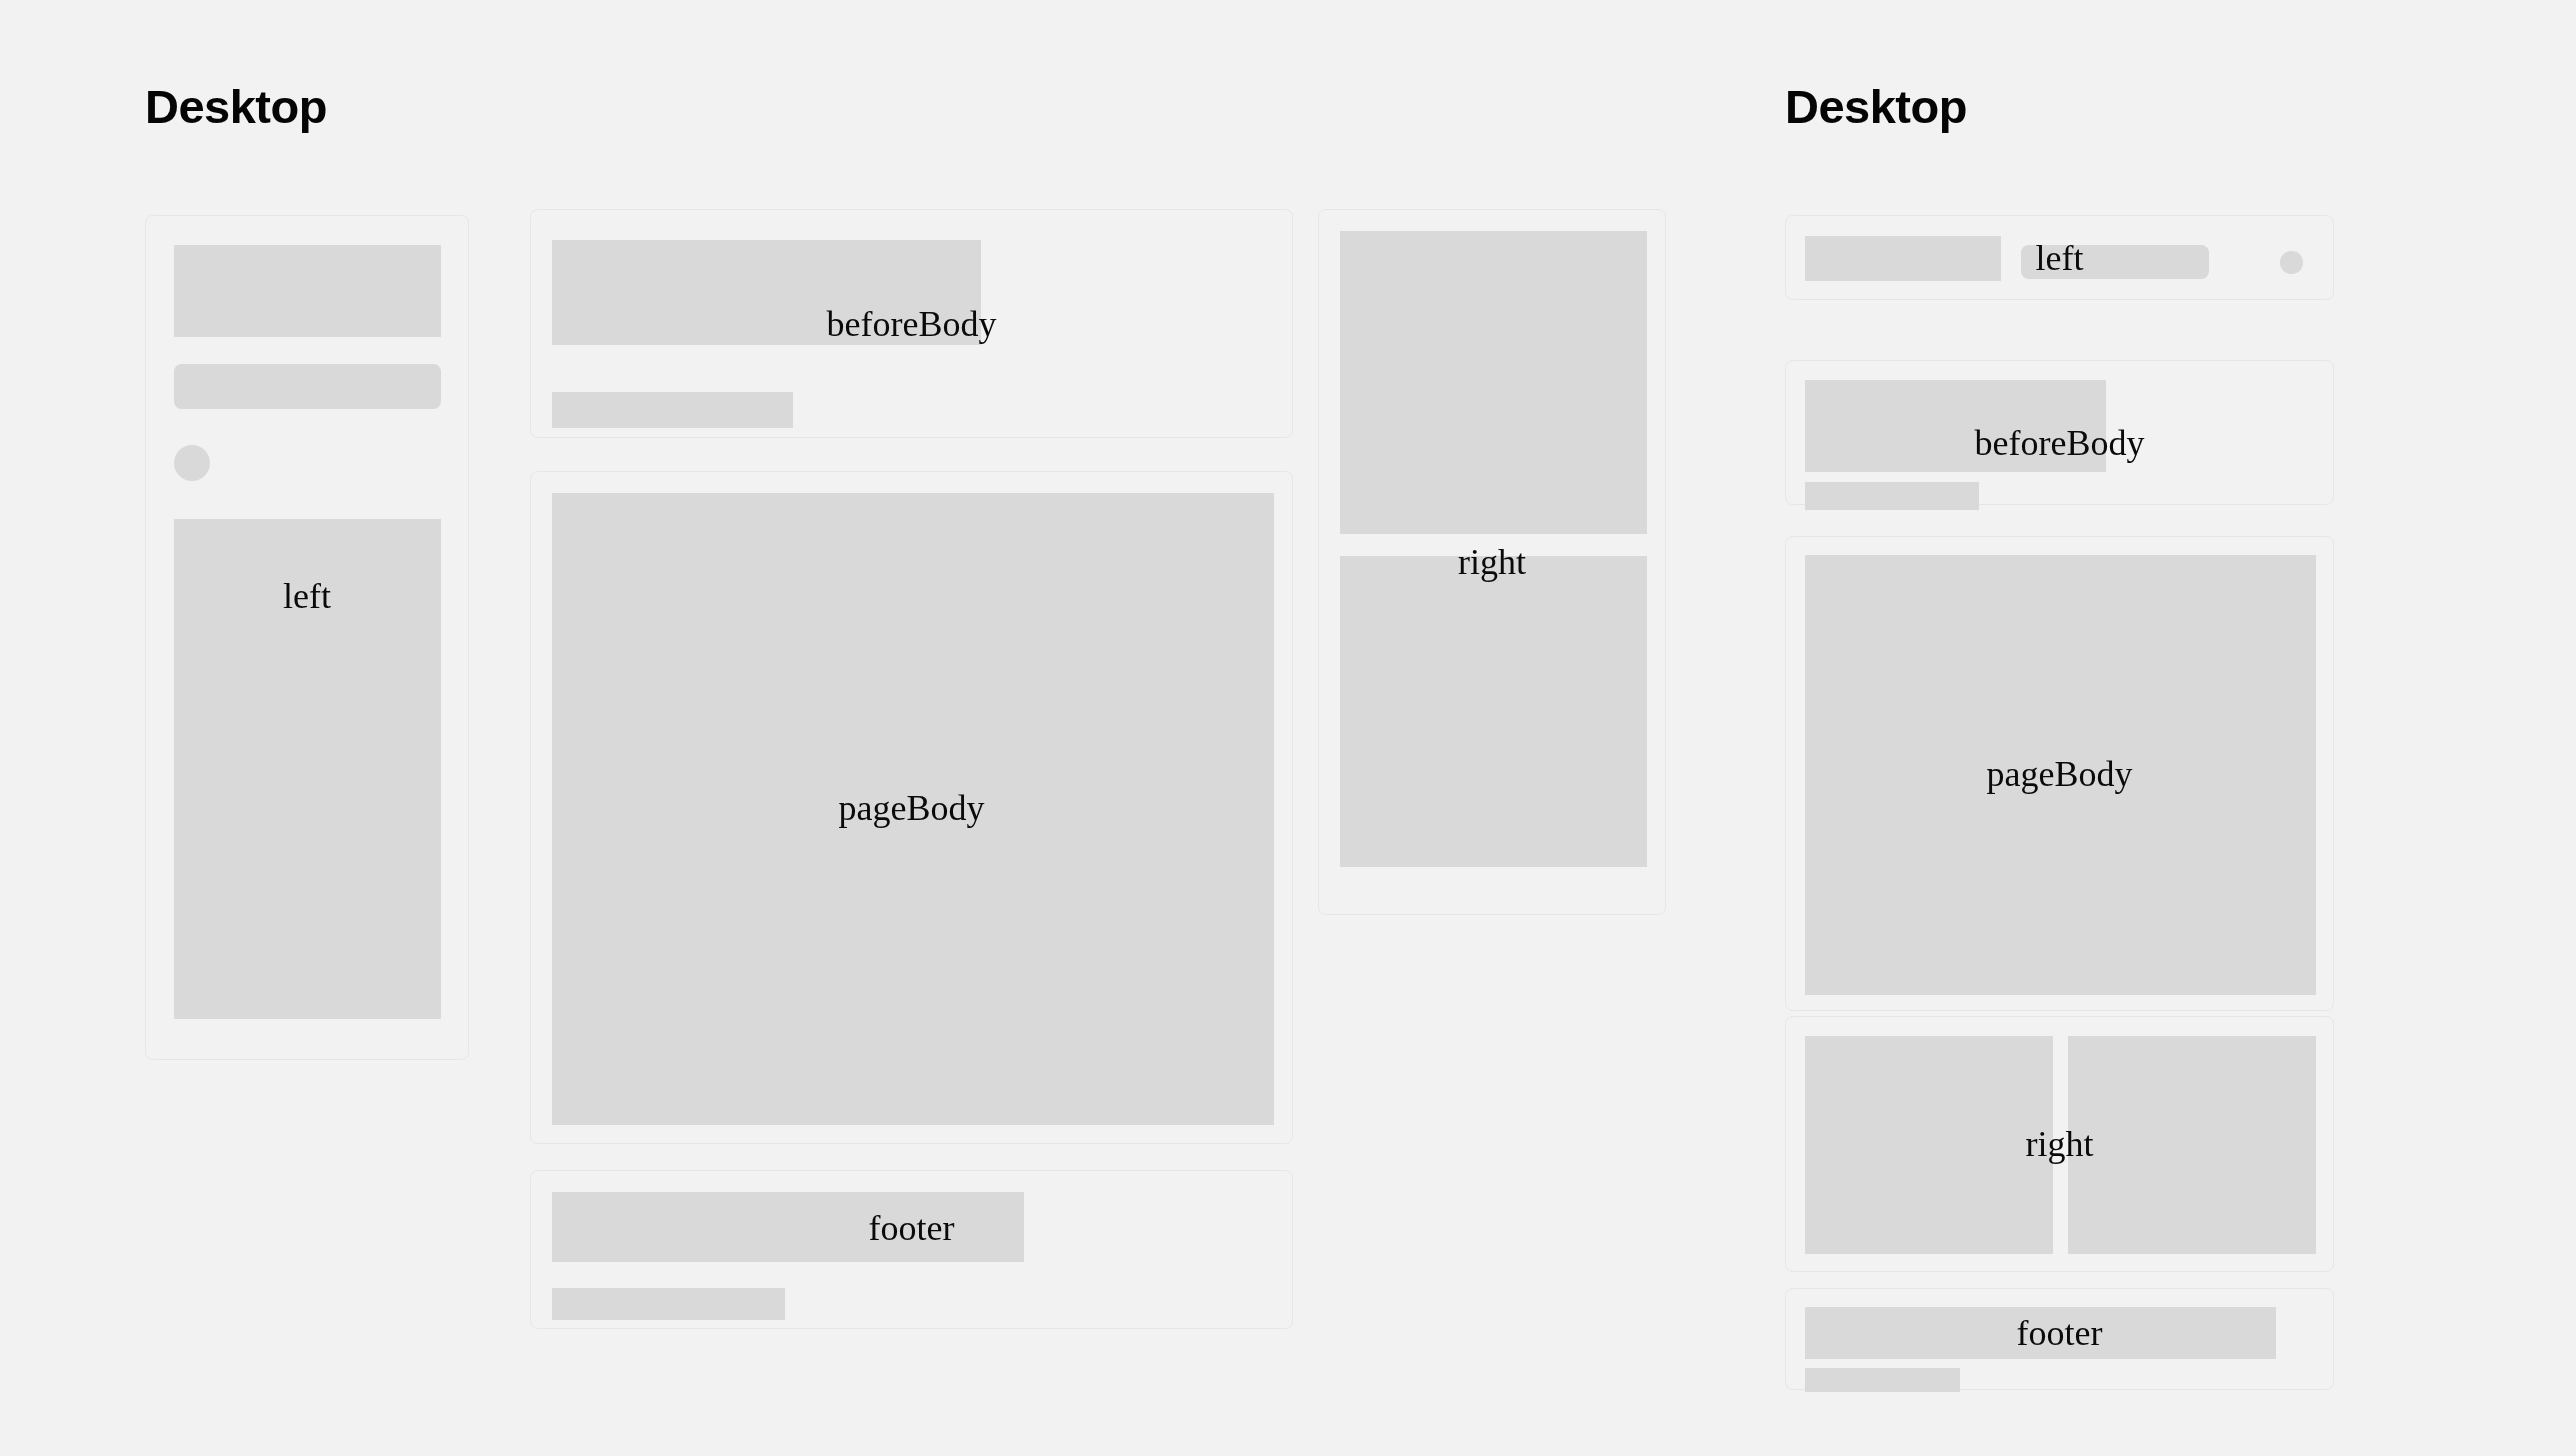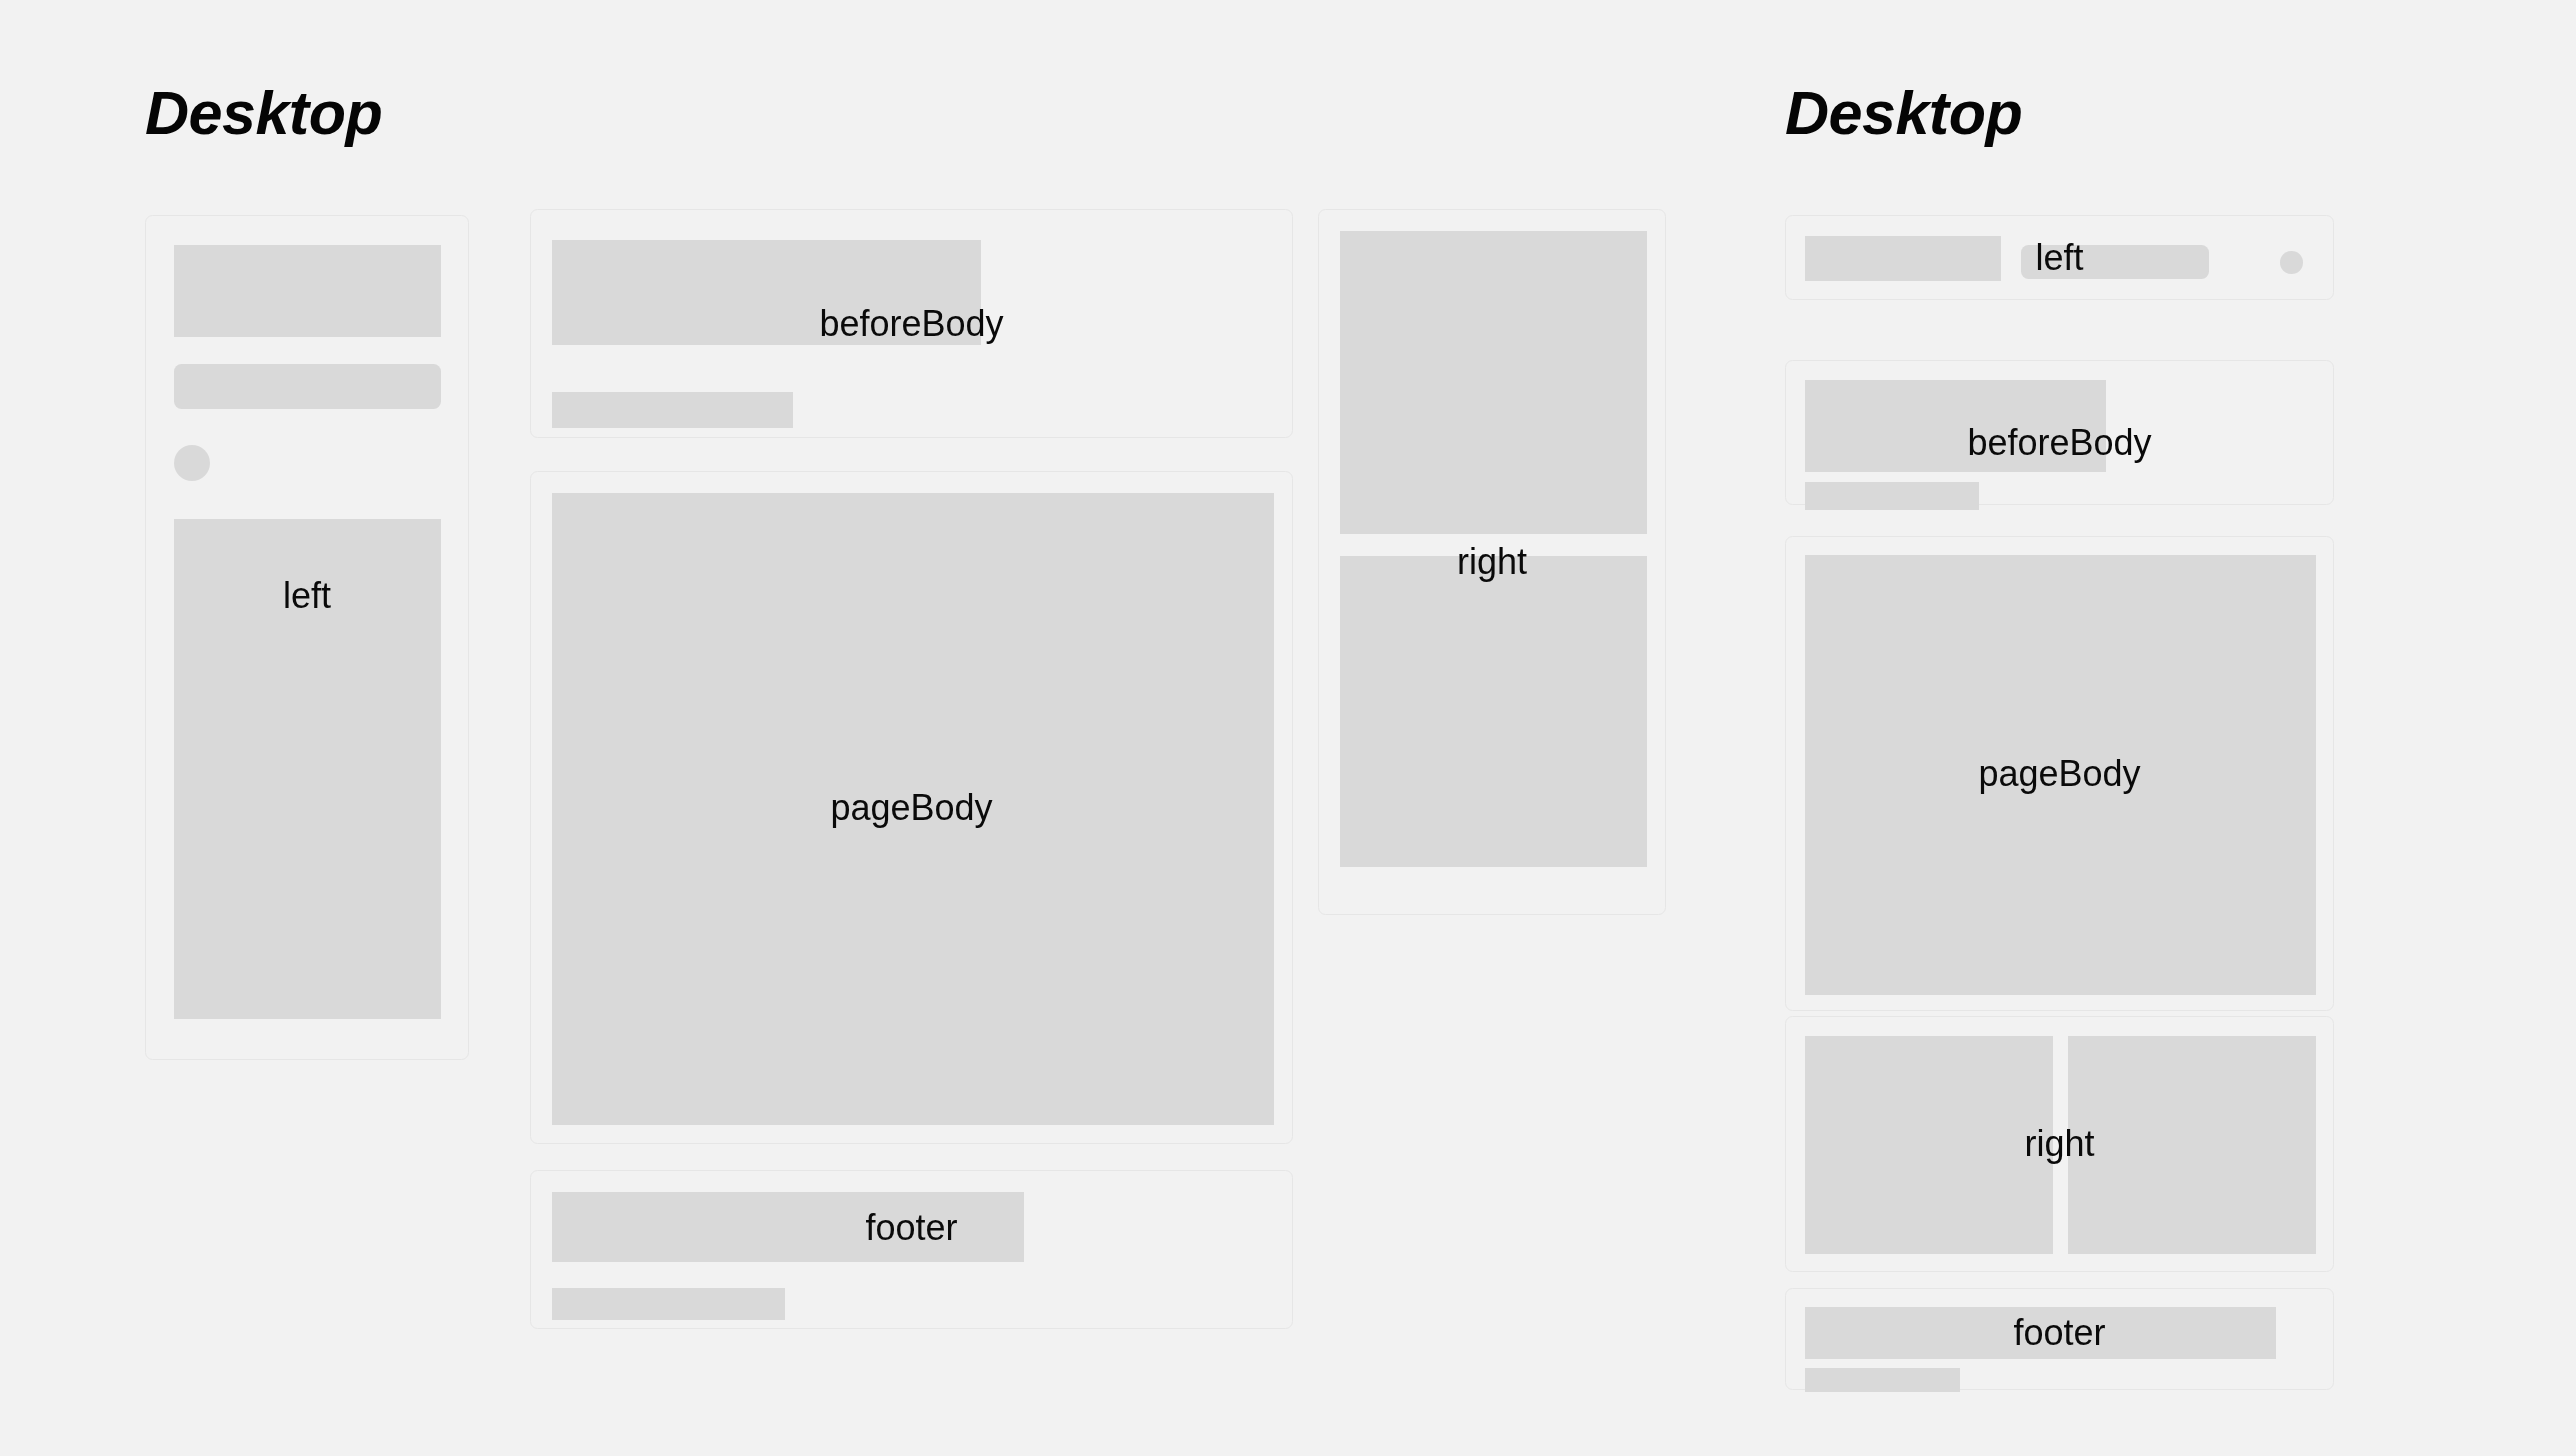"Desktop" .heading { font-size: 61px -> 47px; font-style: italic -> none }
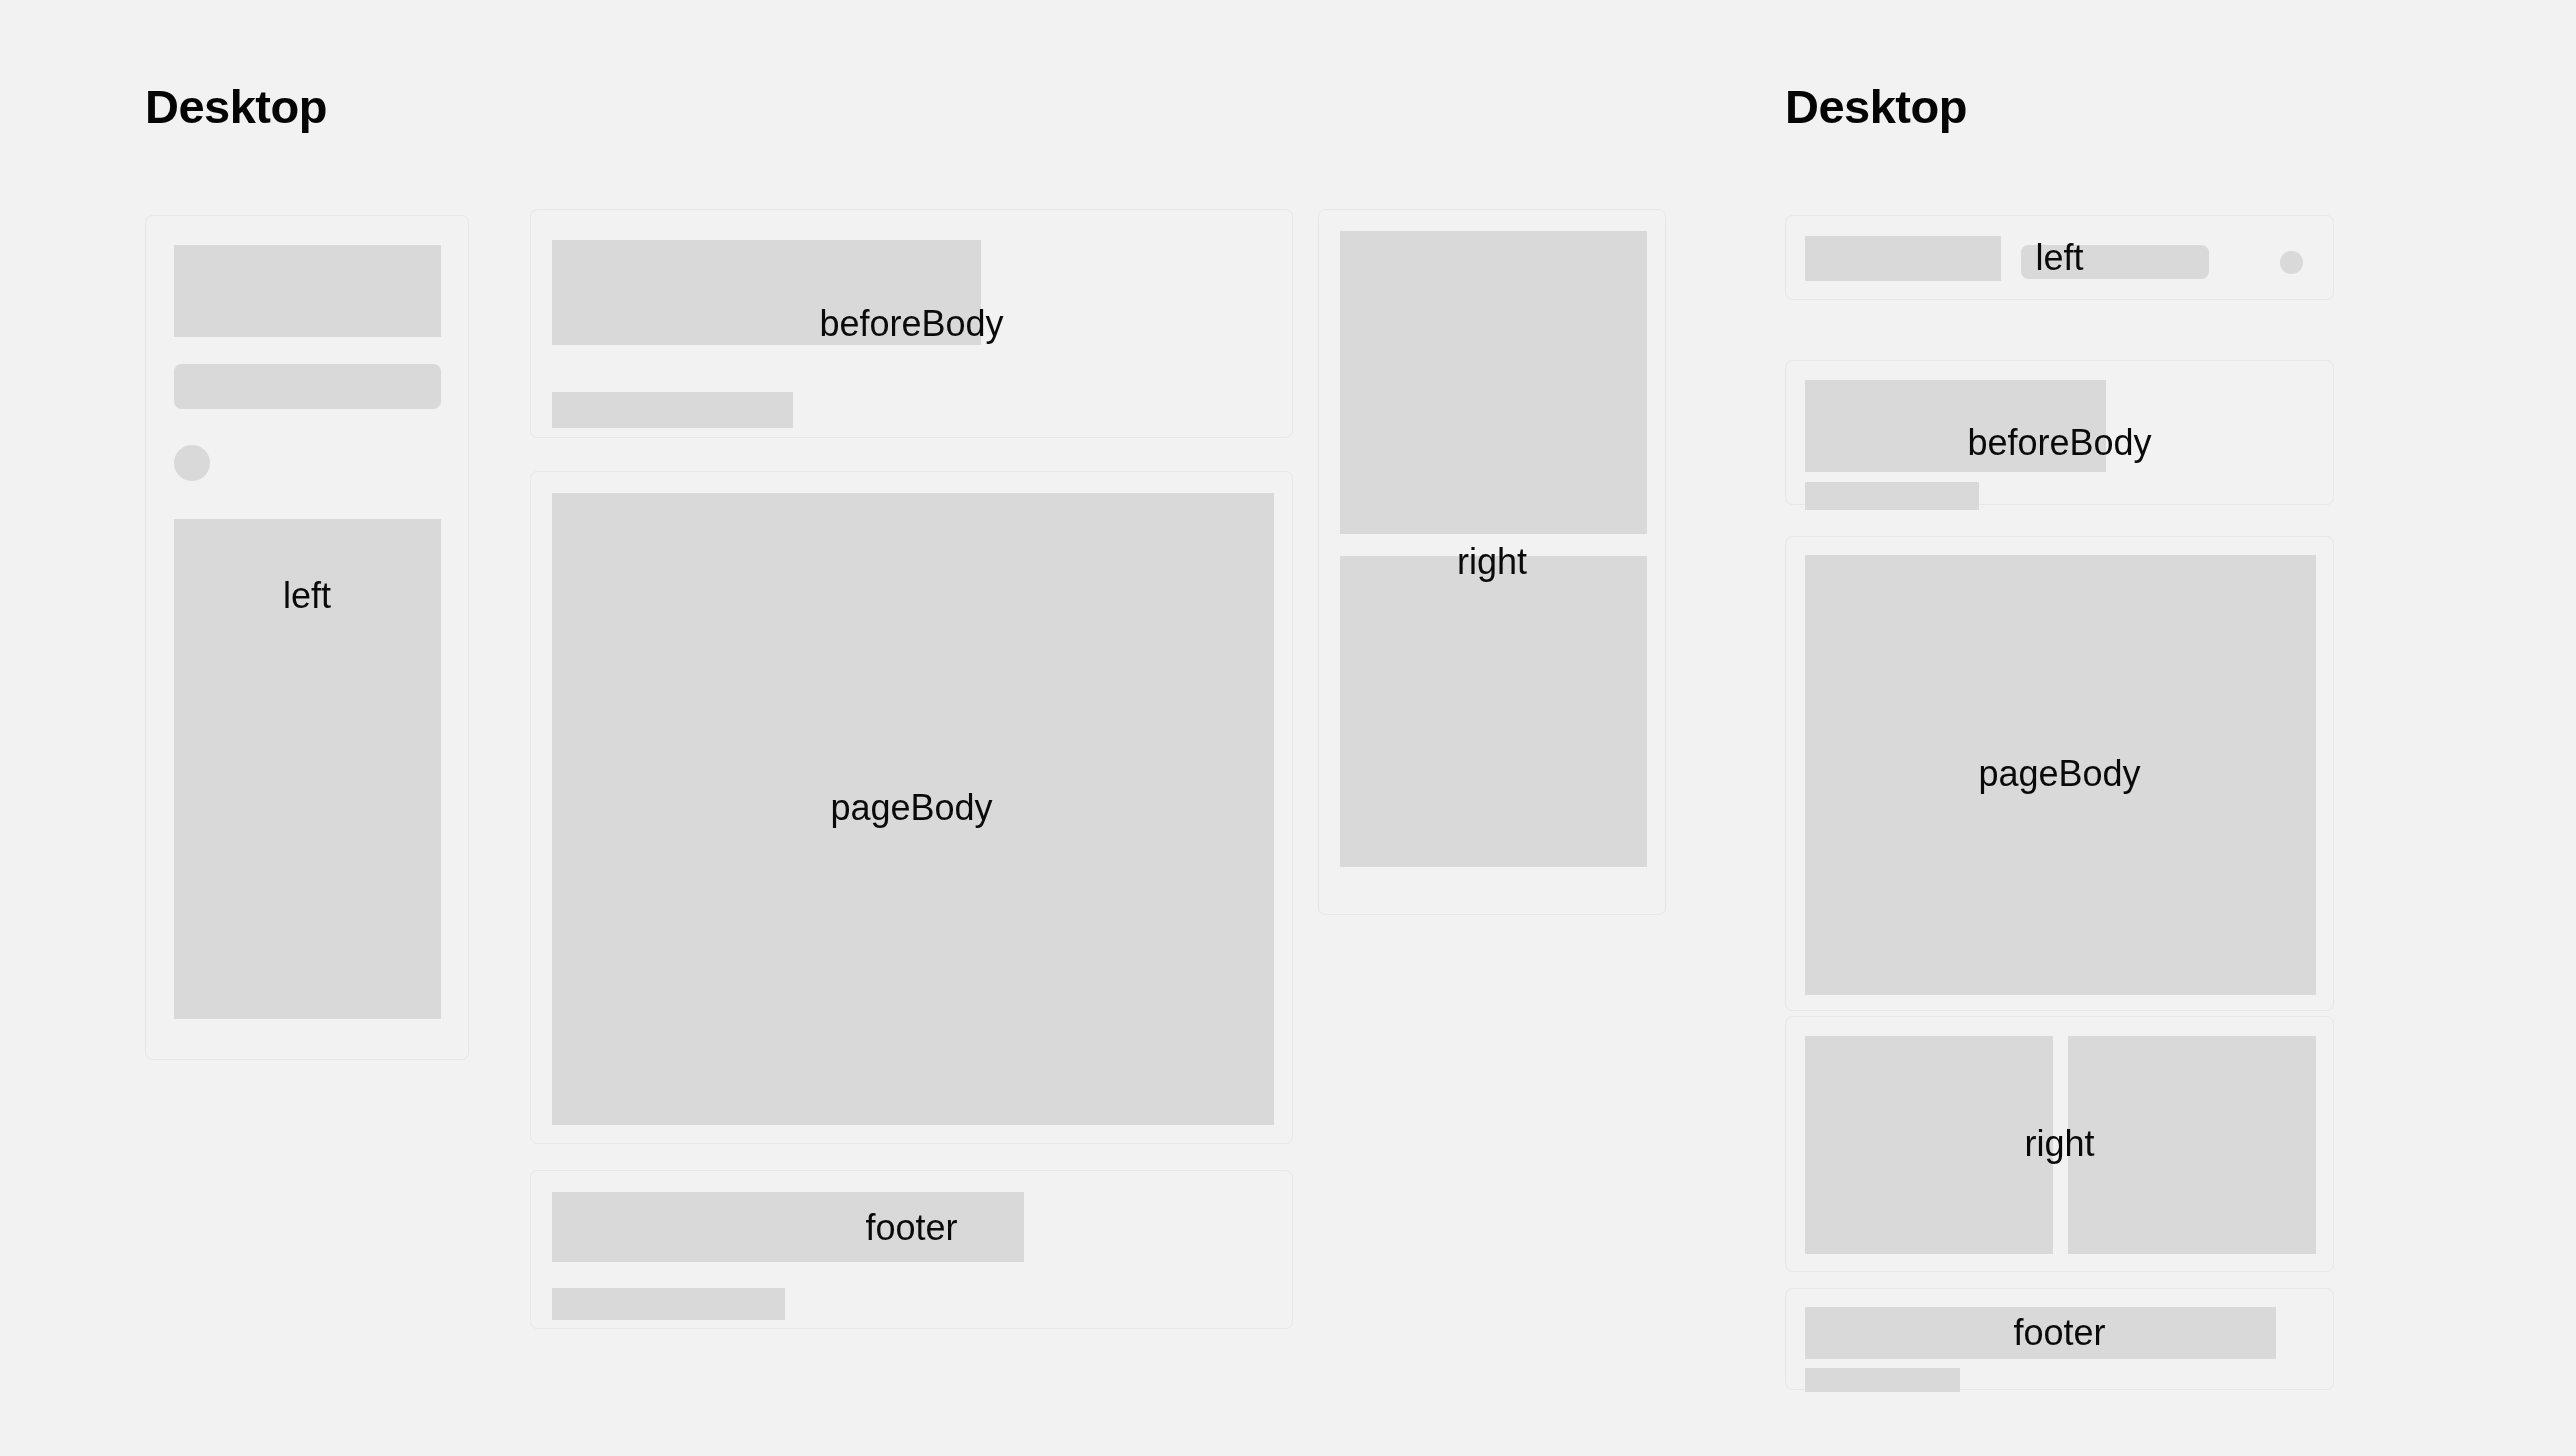"left" .slot-label { font-family: Liberation Sans, sans-serif -> Liberation Serif, serif }
